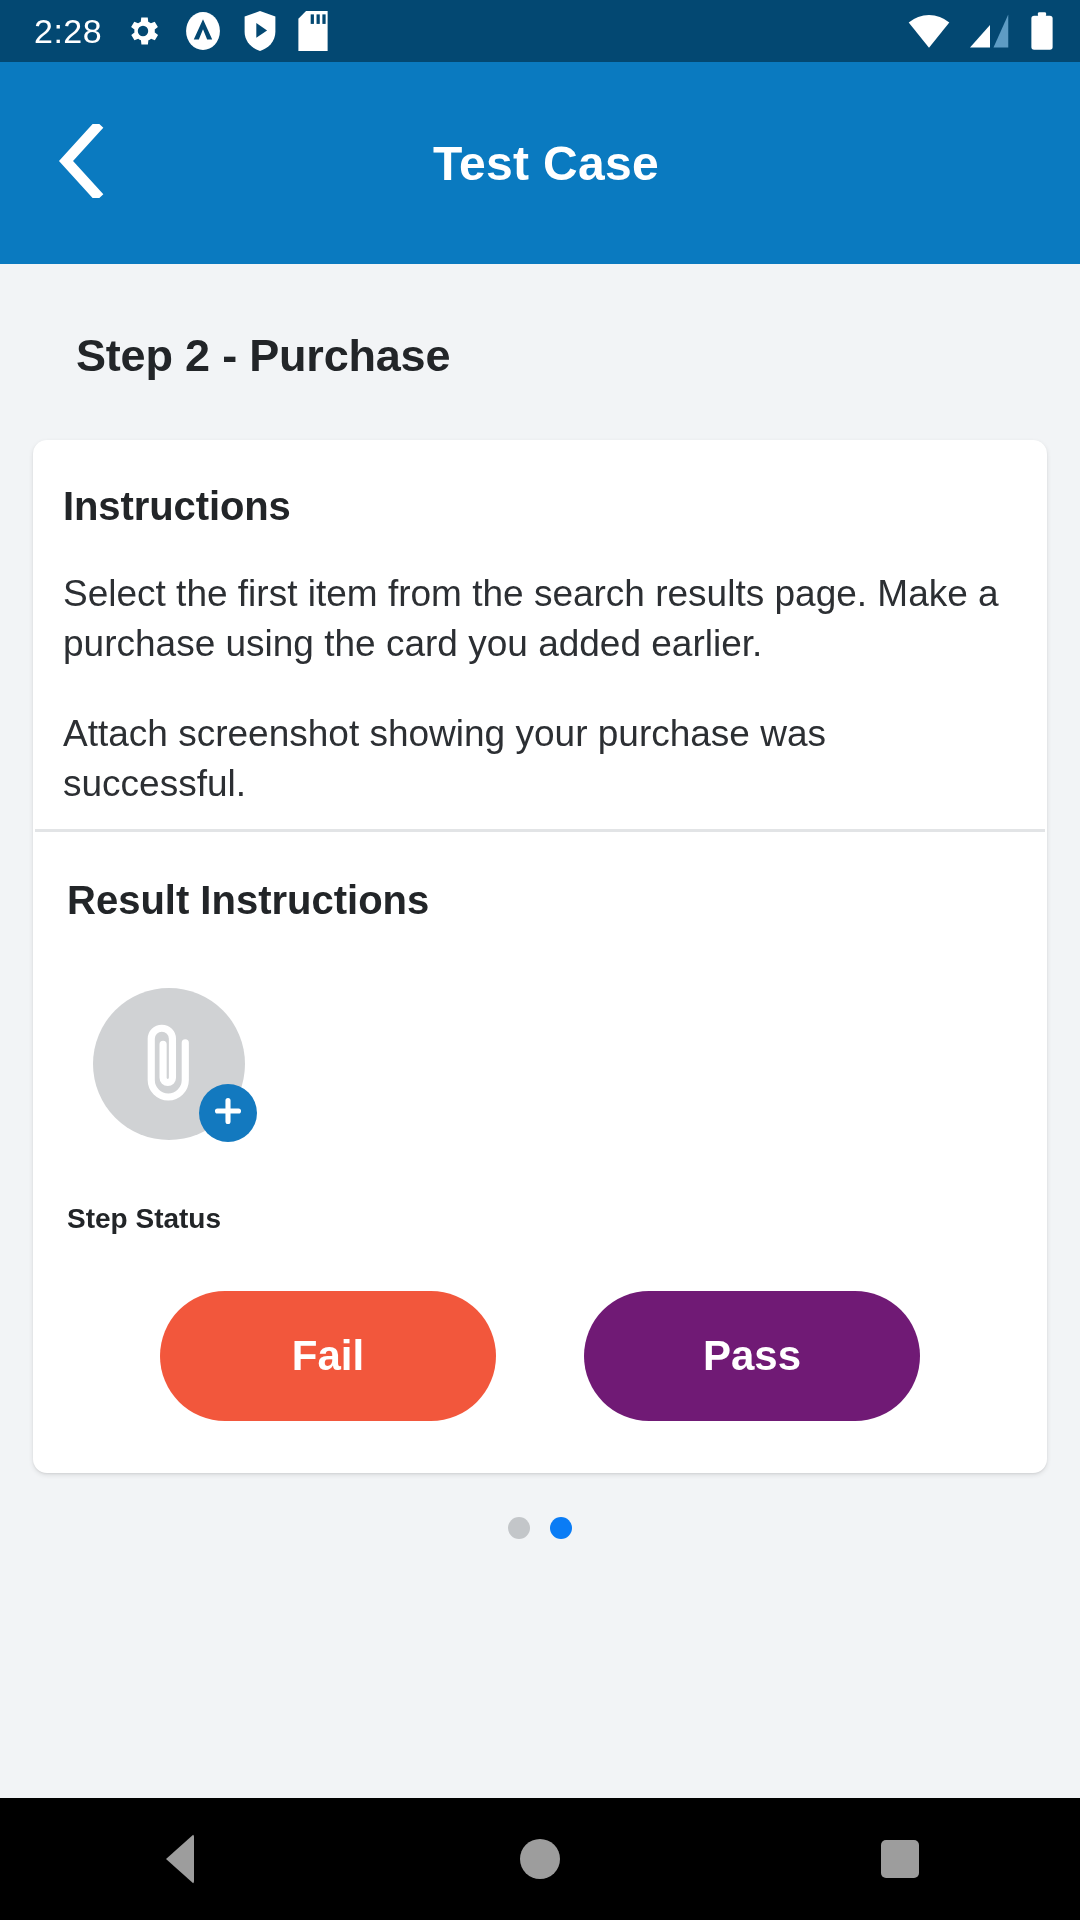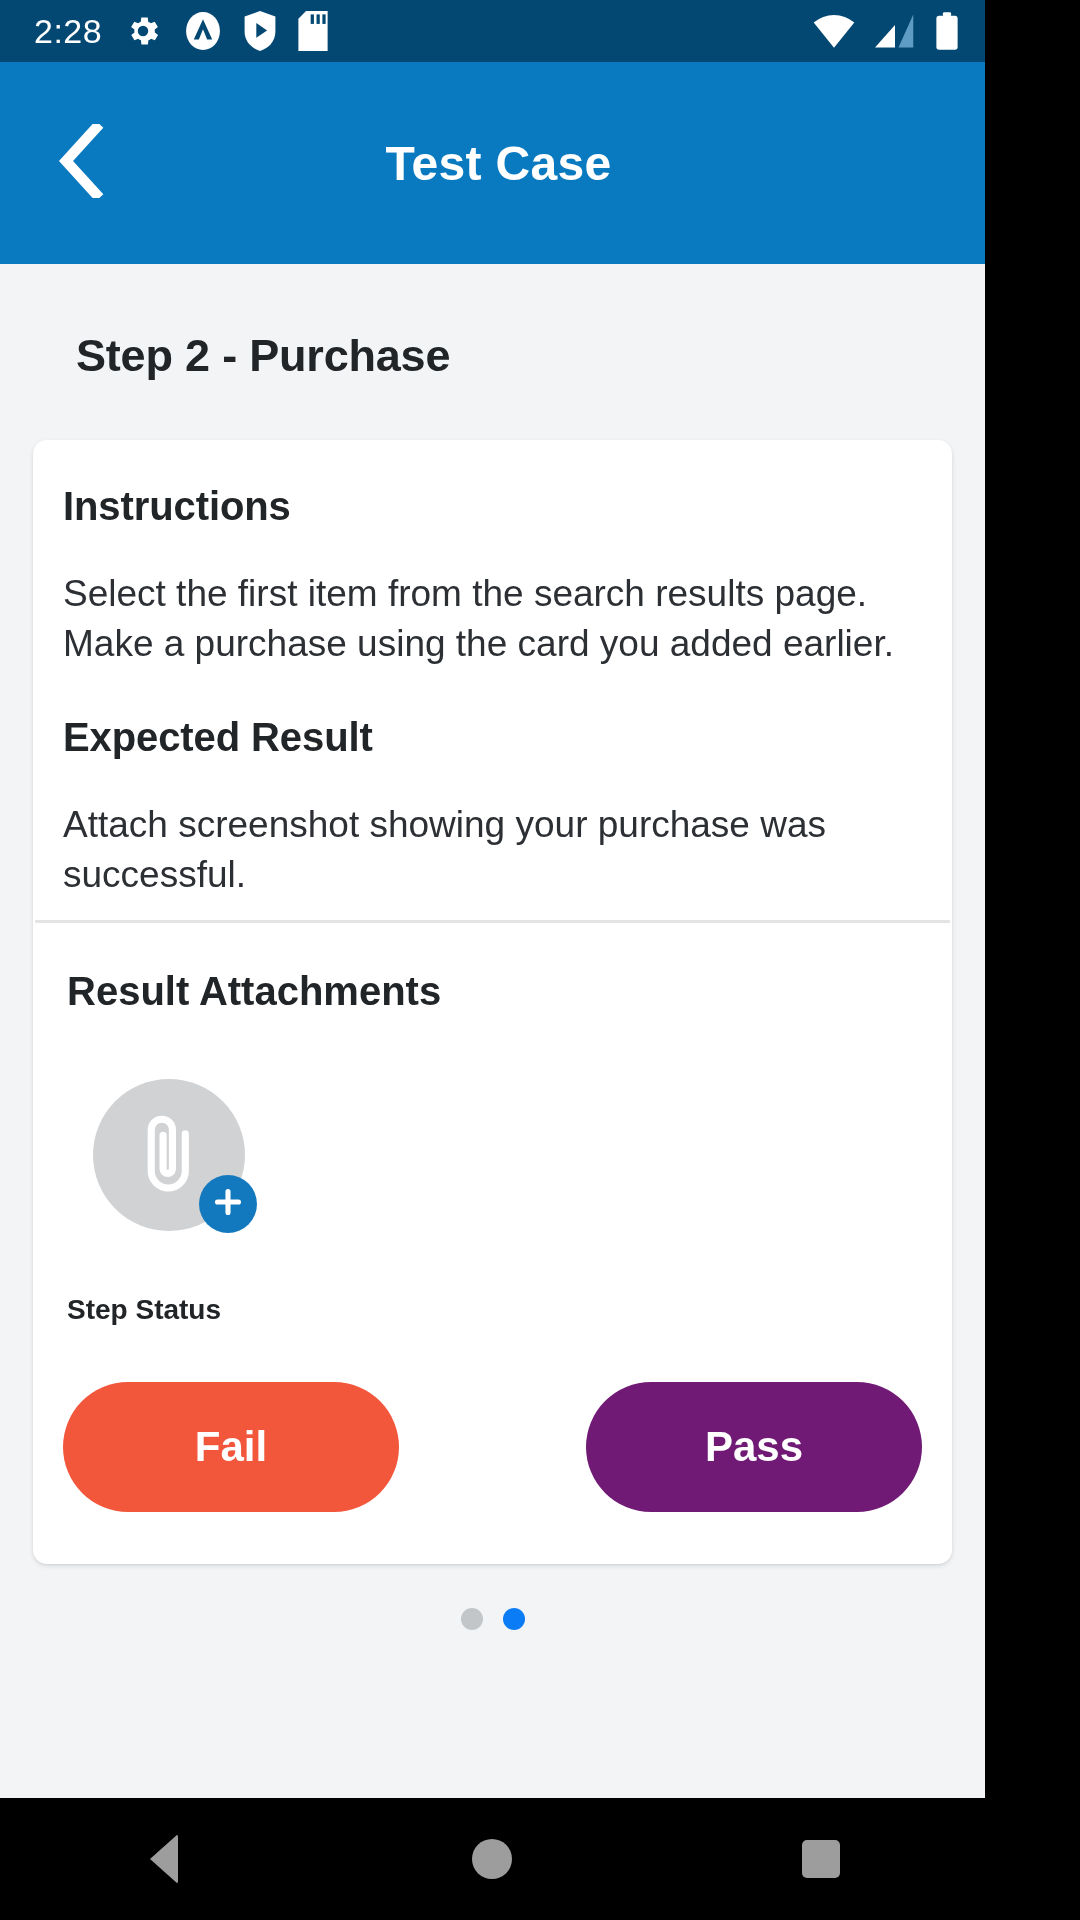"2:28" .phone { width: 985px -> 1080px }
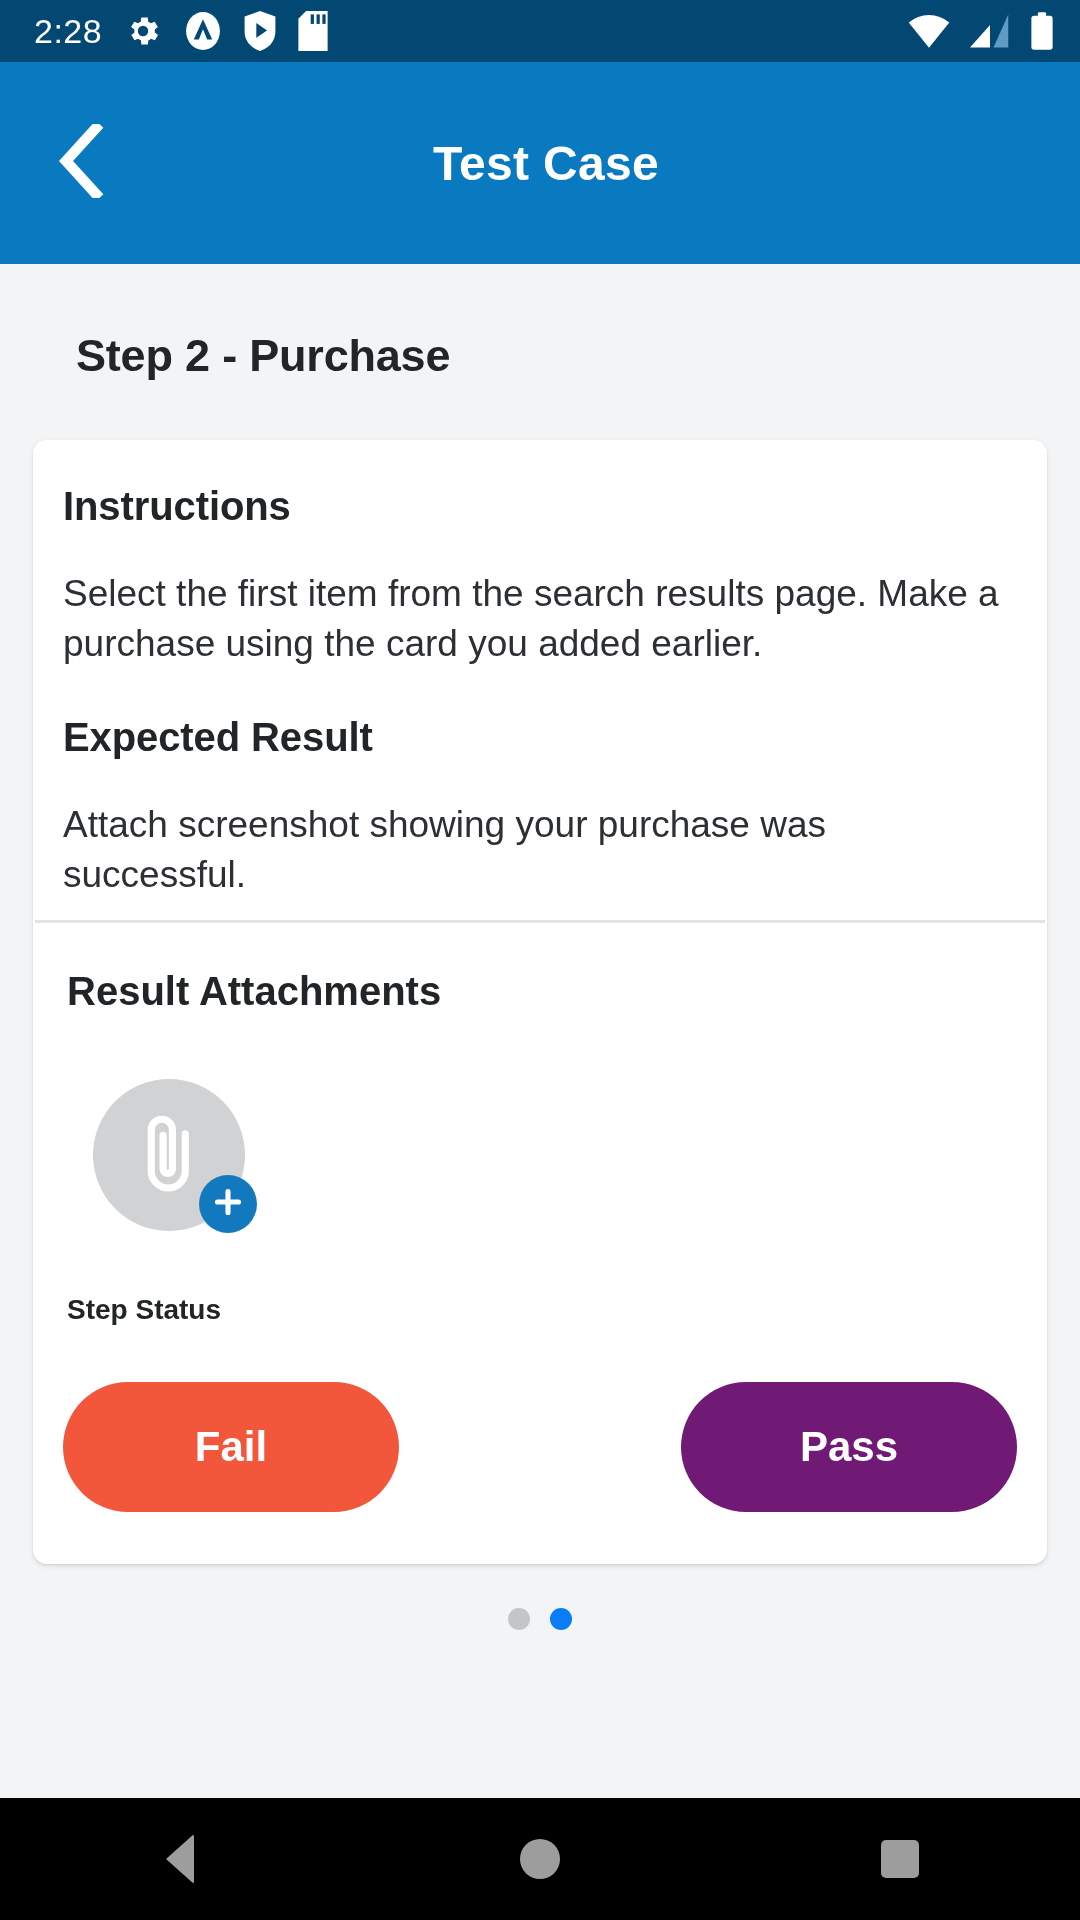"Expected Result" h2.sec-head { html: <h2>Expected Result</h2> -> none }
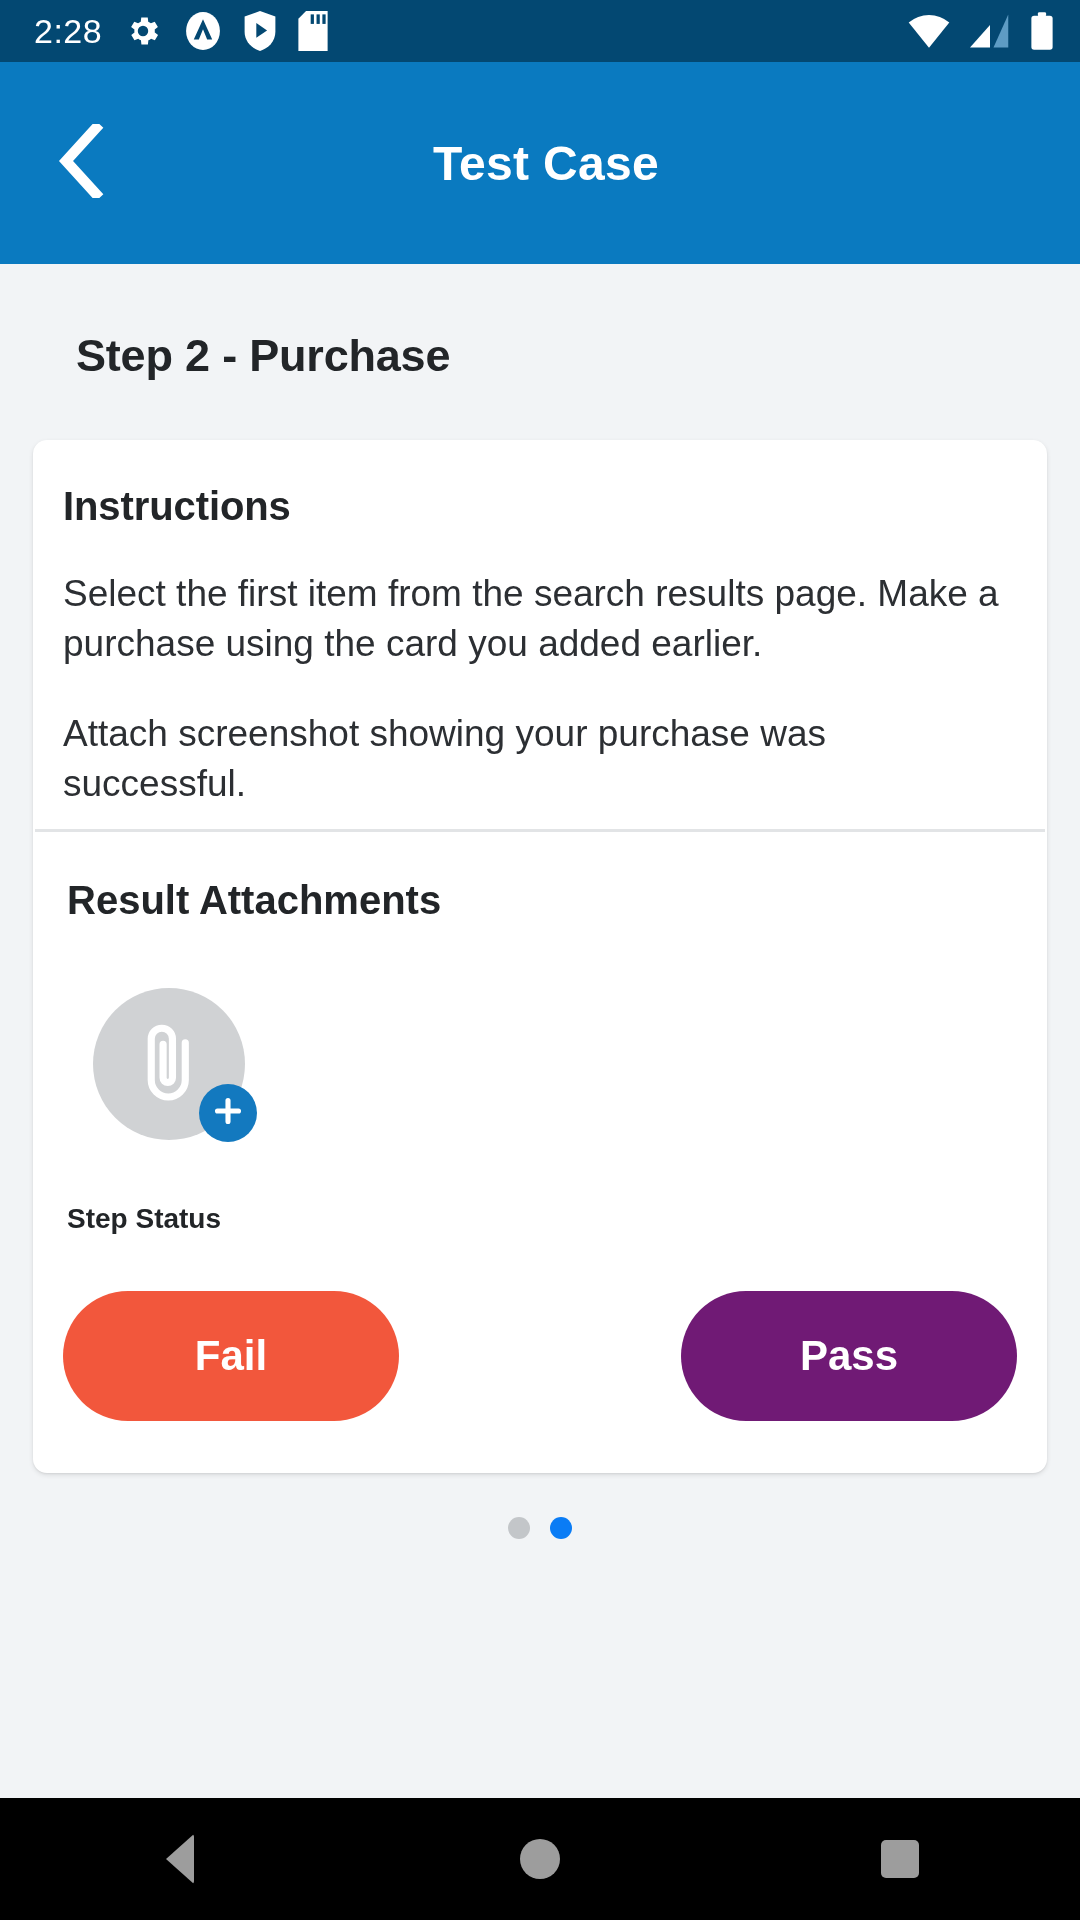"Result Attachments" h2.attach-head { text: Attachments -> Instructions }
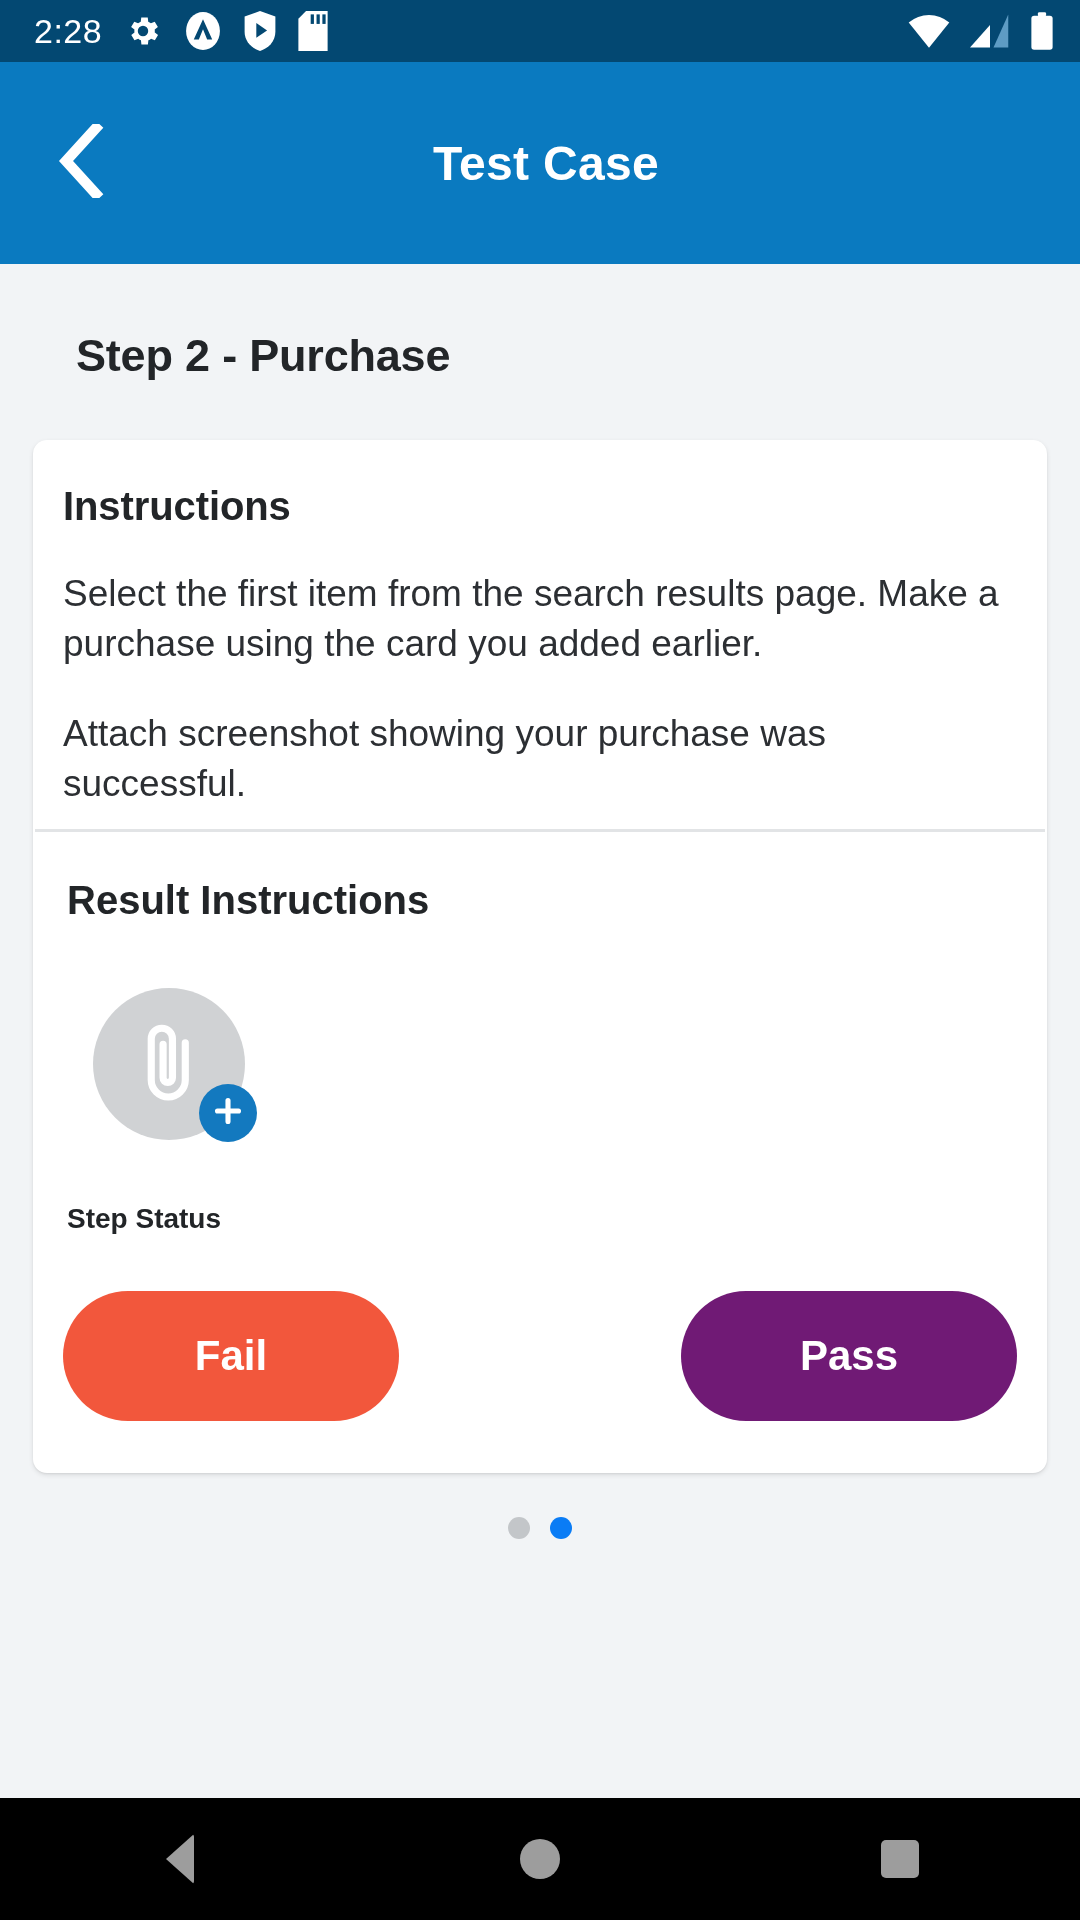"Fail" .status-buttons { justify-content: space-between -> center }
